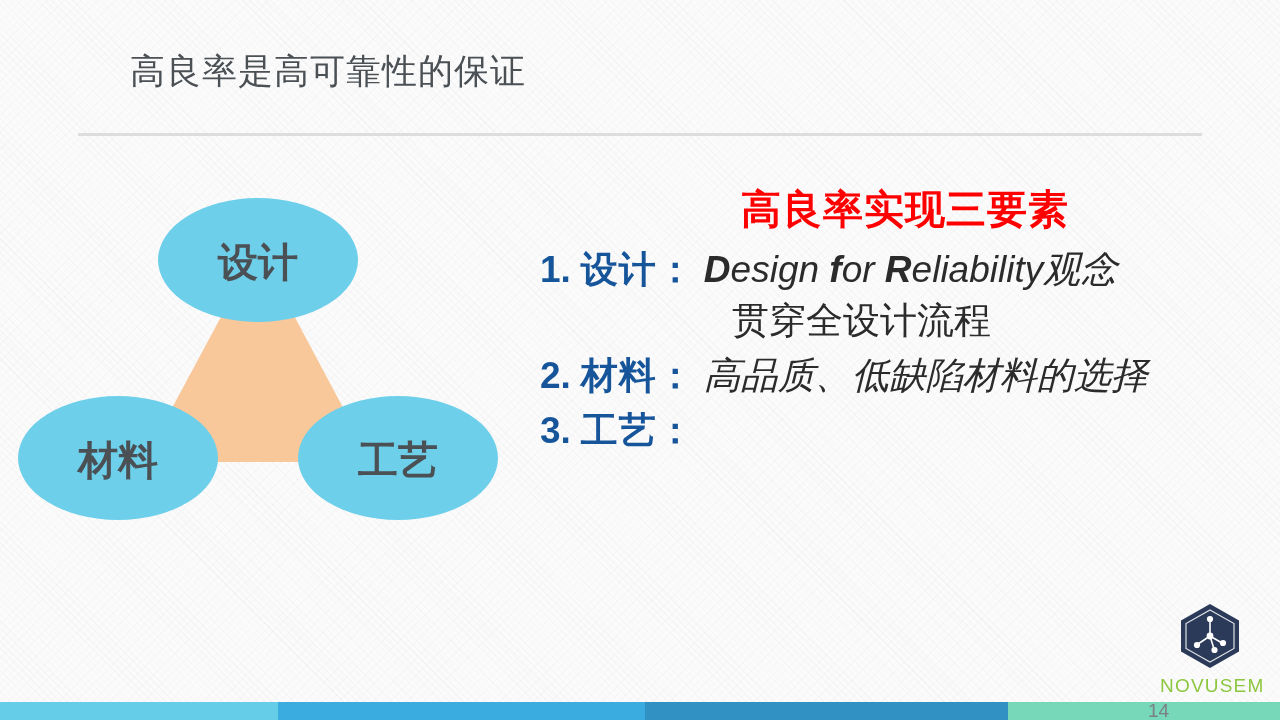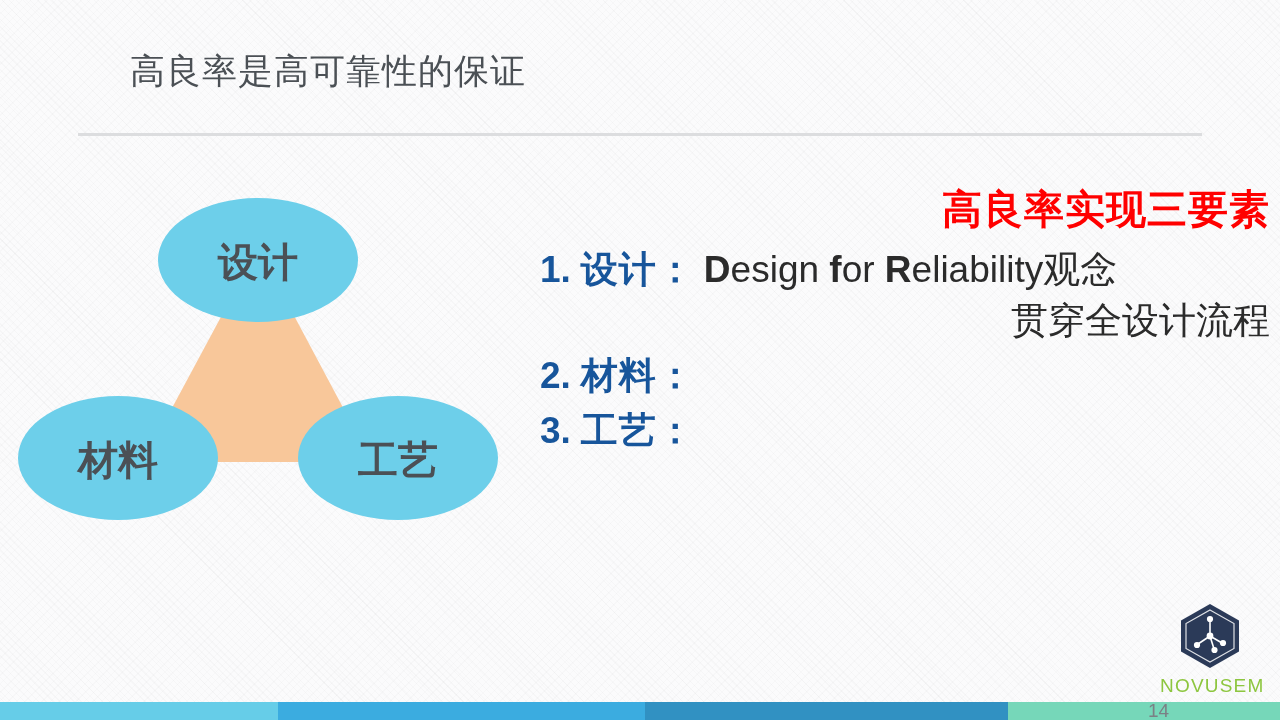"高良率实现三要素" #content-heading { text-align: right -> center }
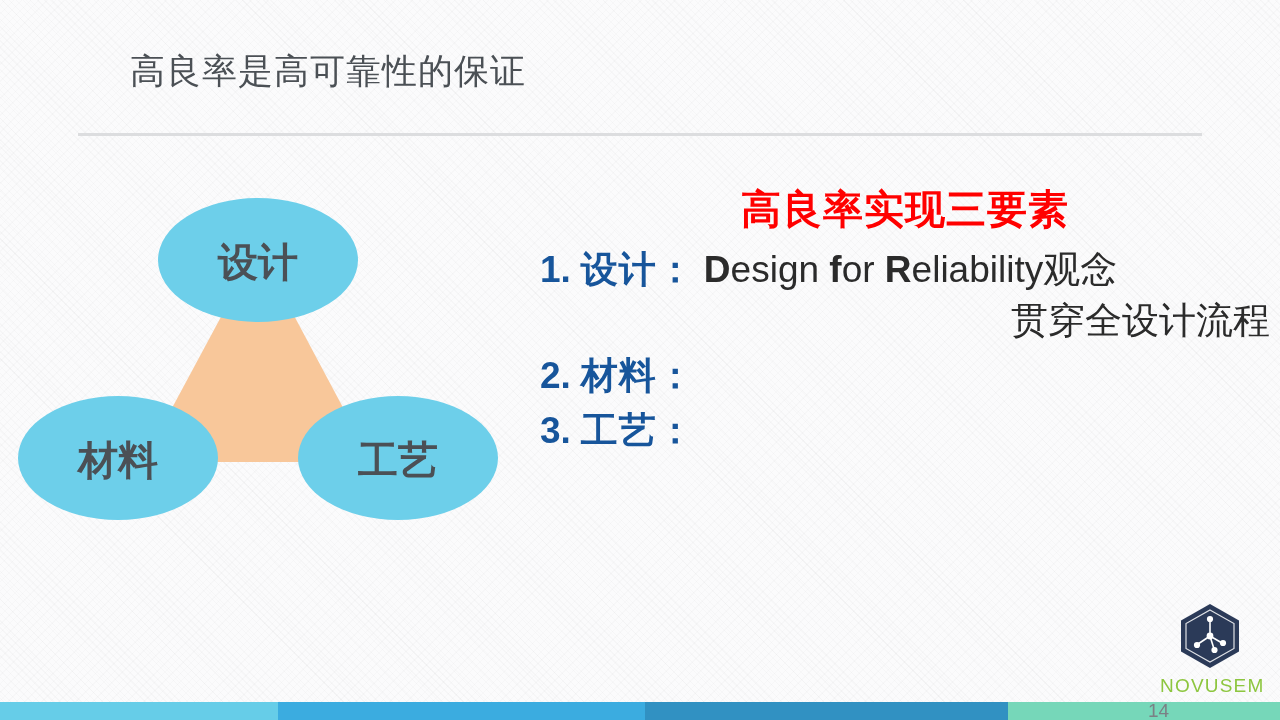"Design for Reliability观念" .item-val { font-style: none -> italic }
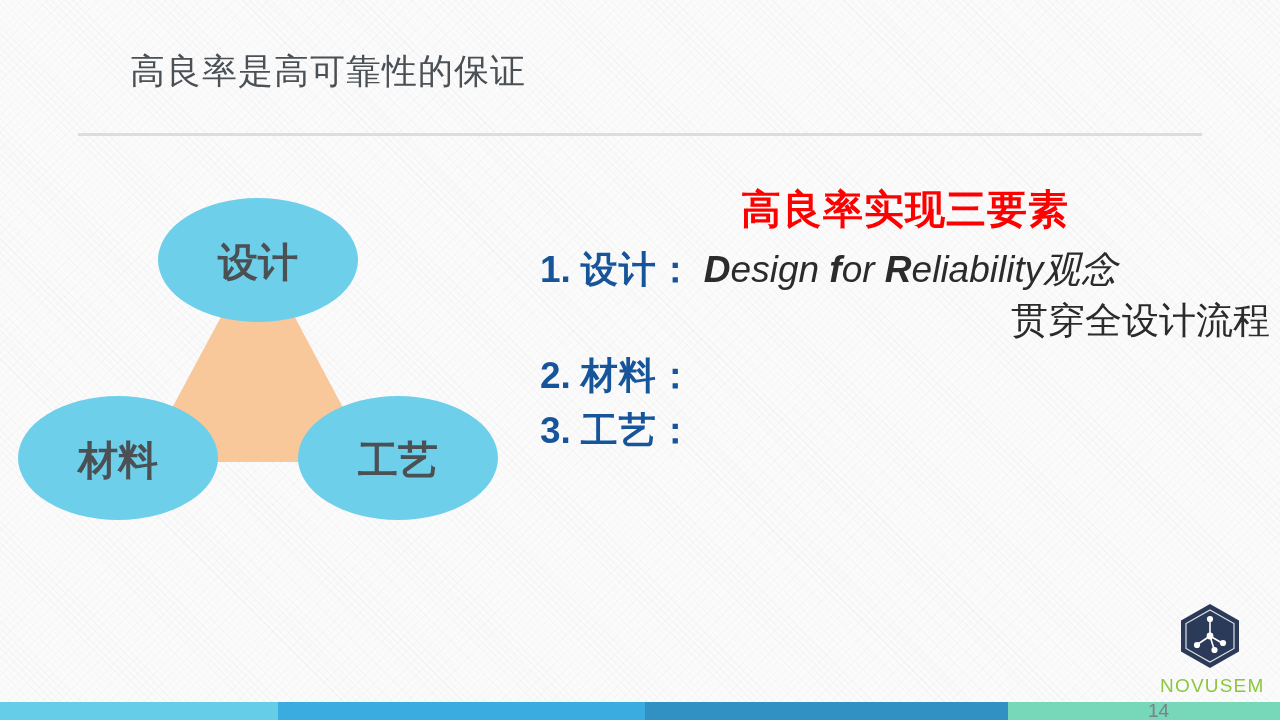"贯穿全设计流程" .item-cont { text-align: right -> none }
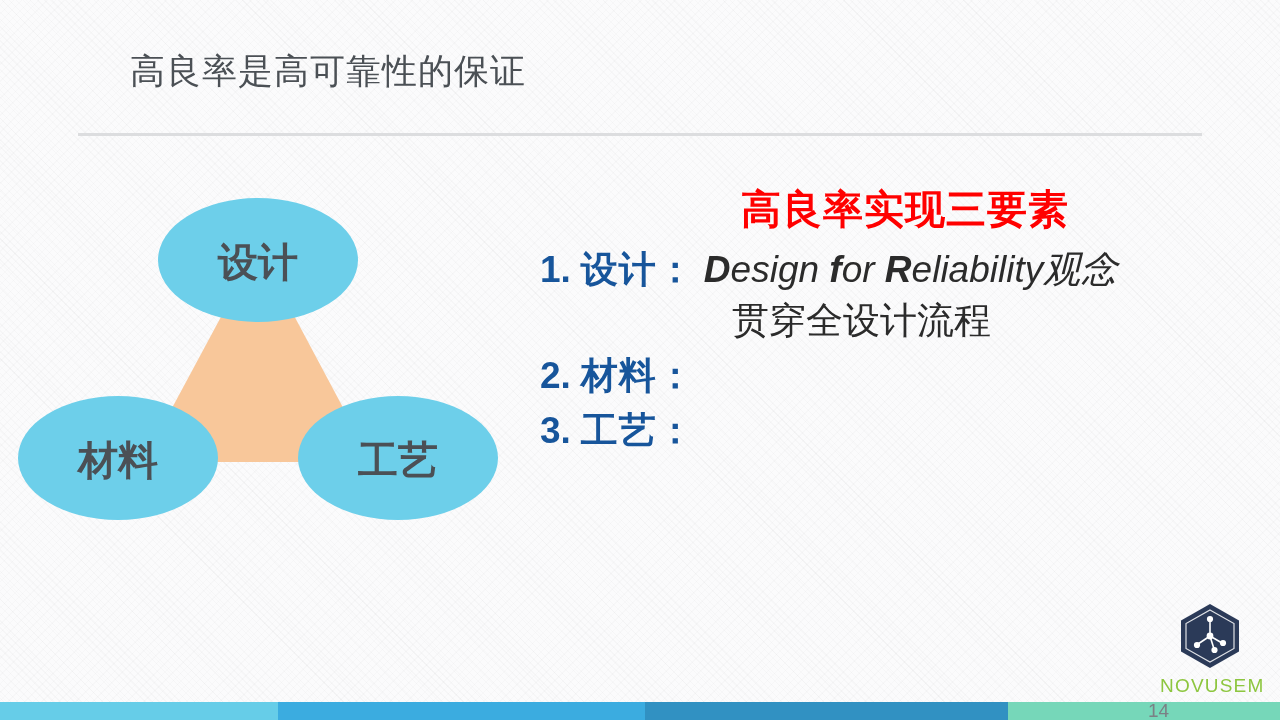"高品质、低缺陷材料的选择" span.item-val { html: none -> <span>高品质、低缺陷材料的选择</span> }
